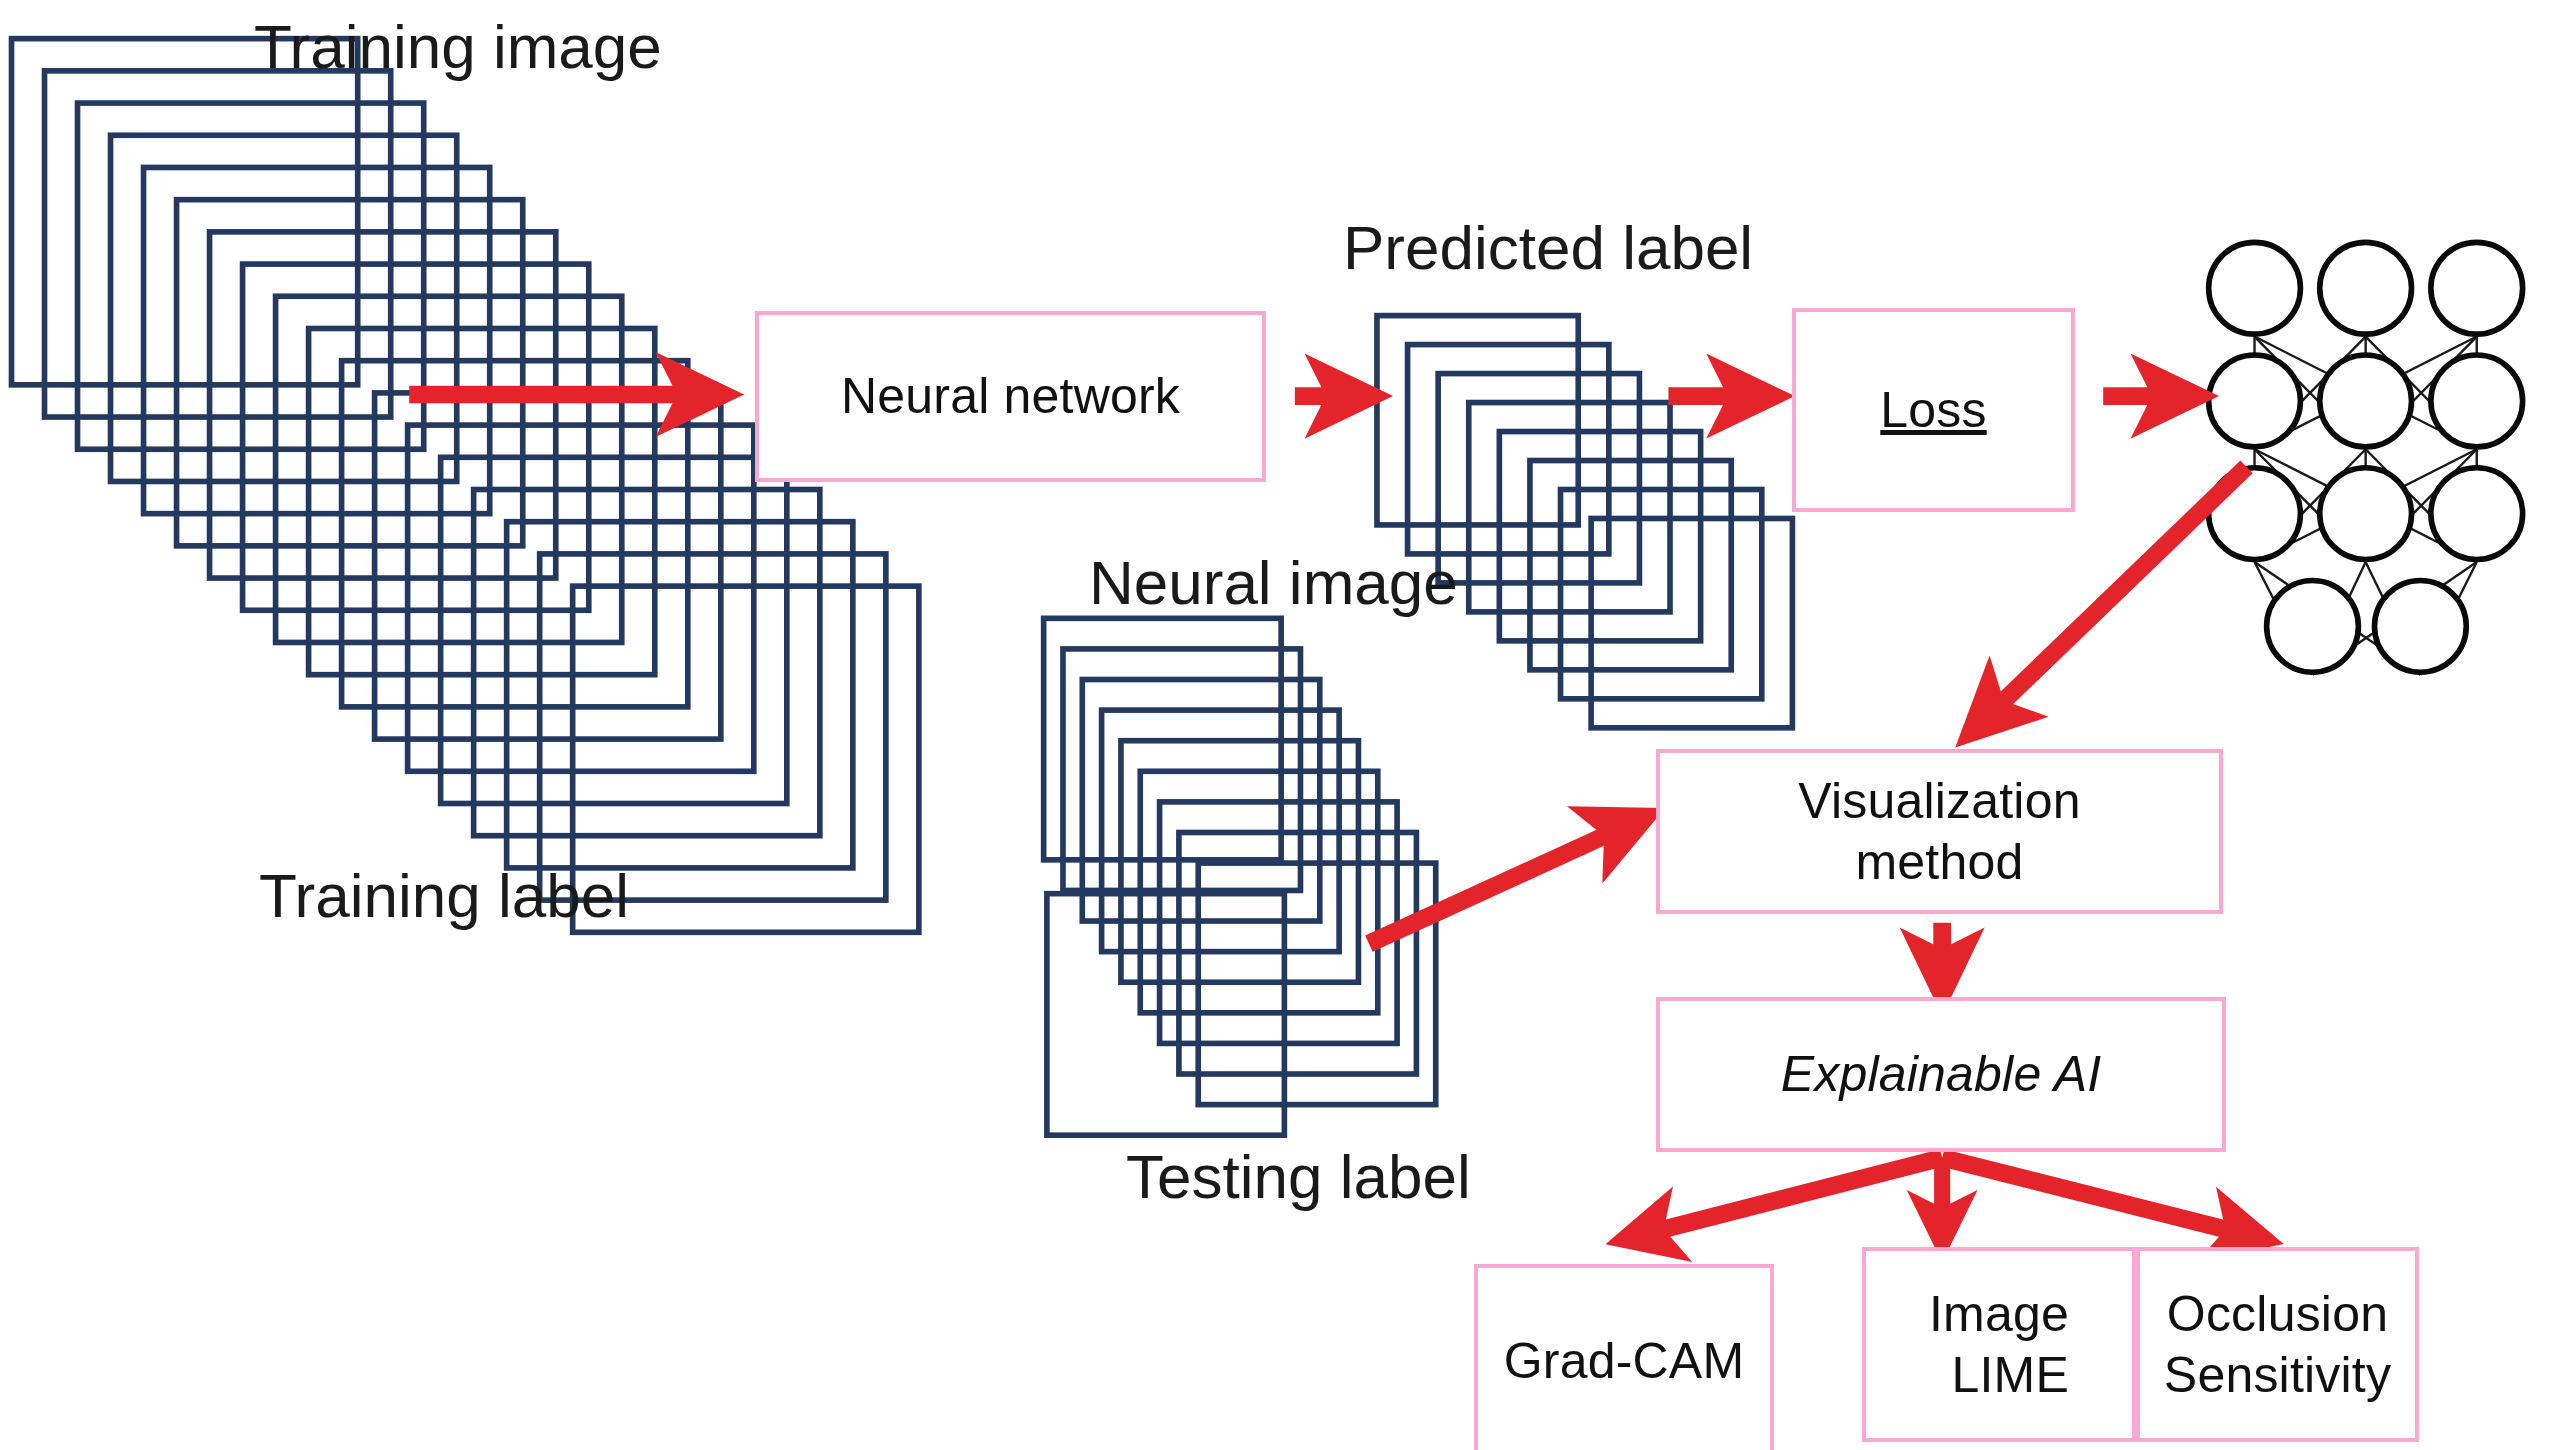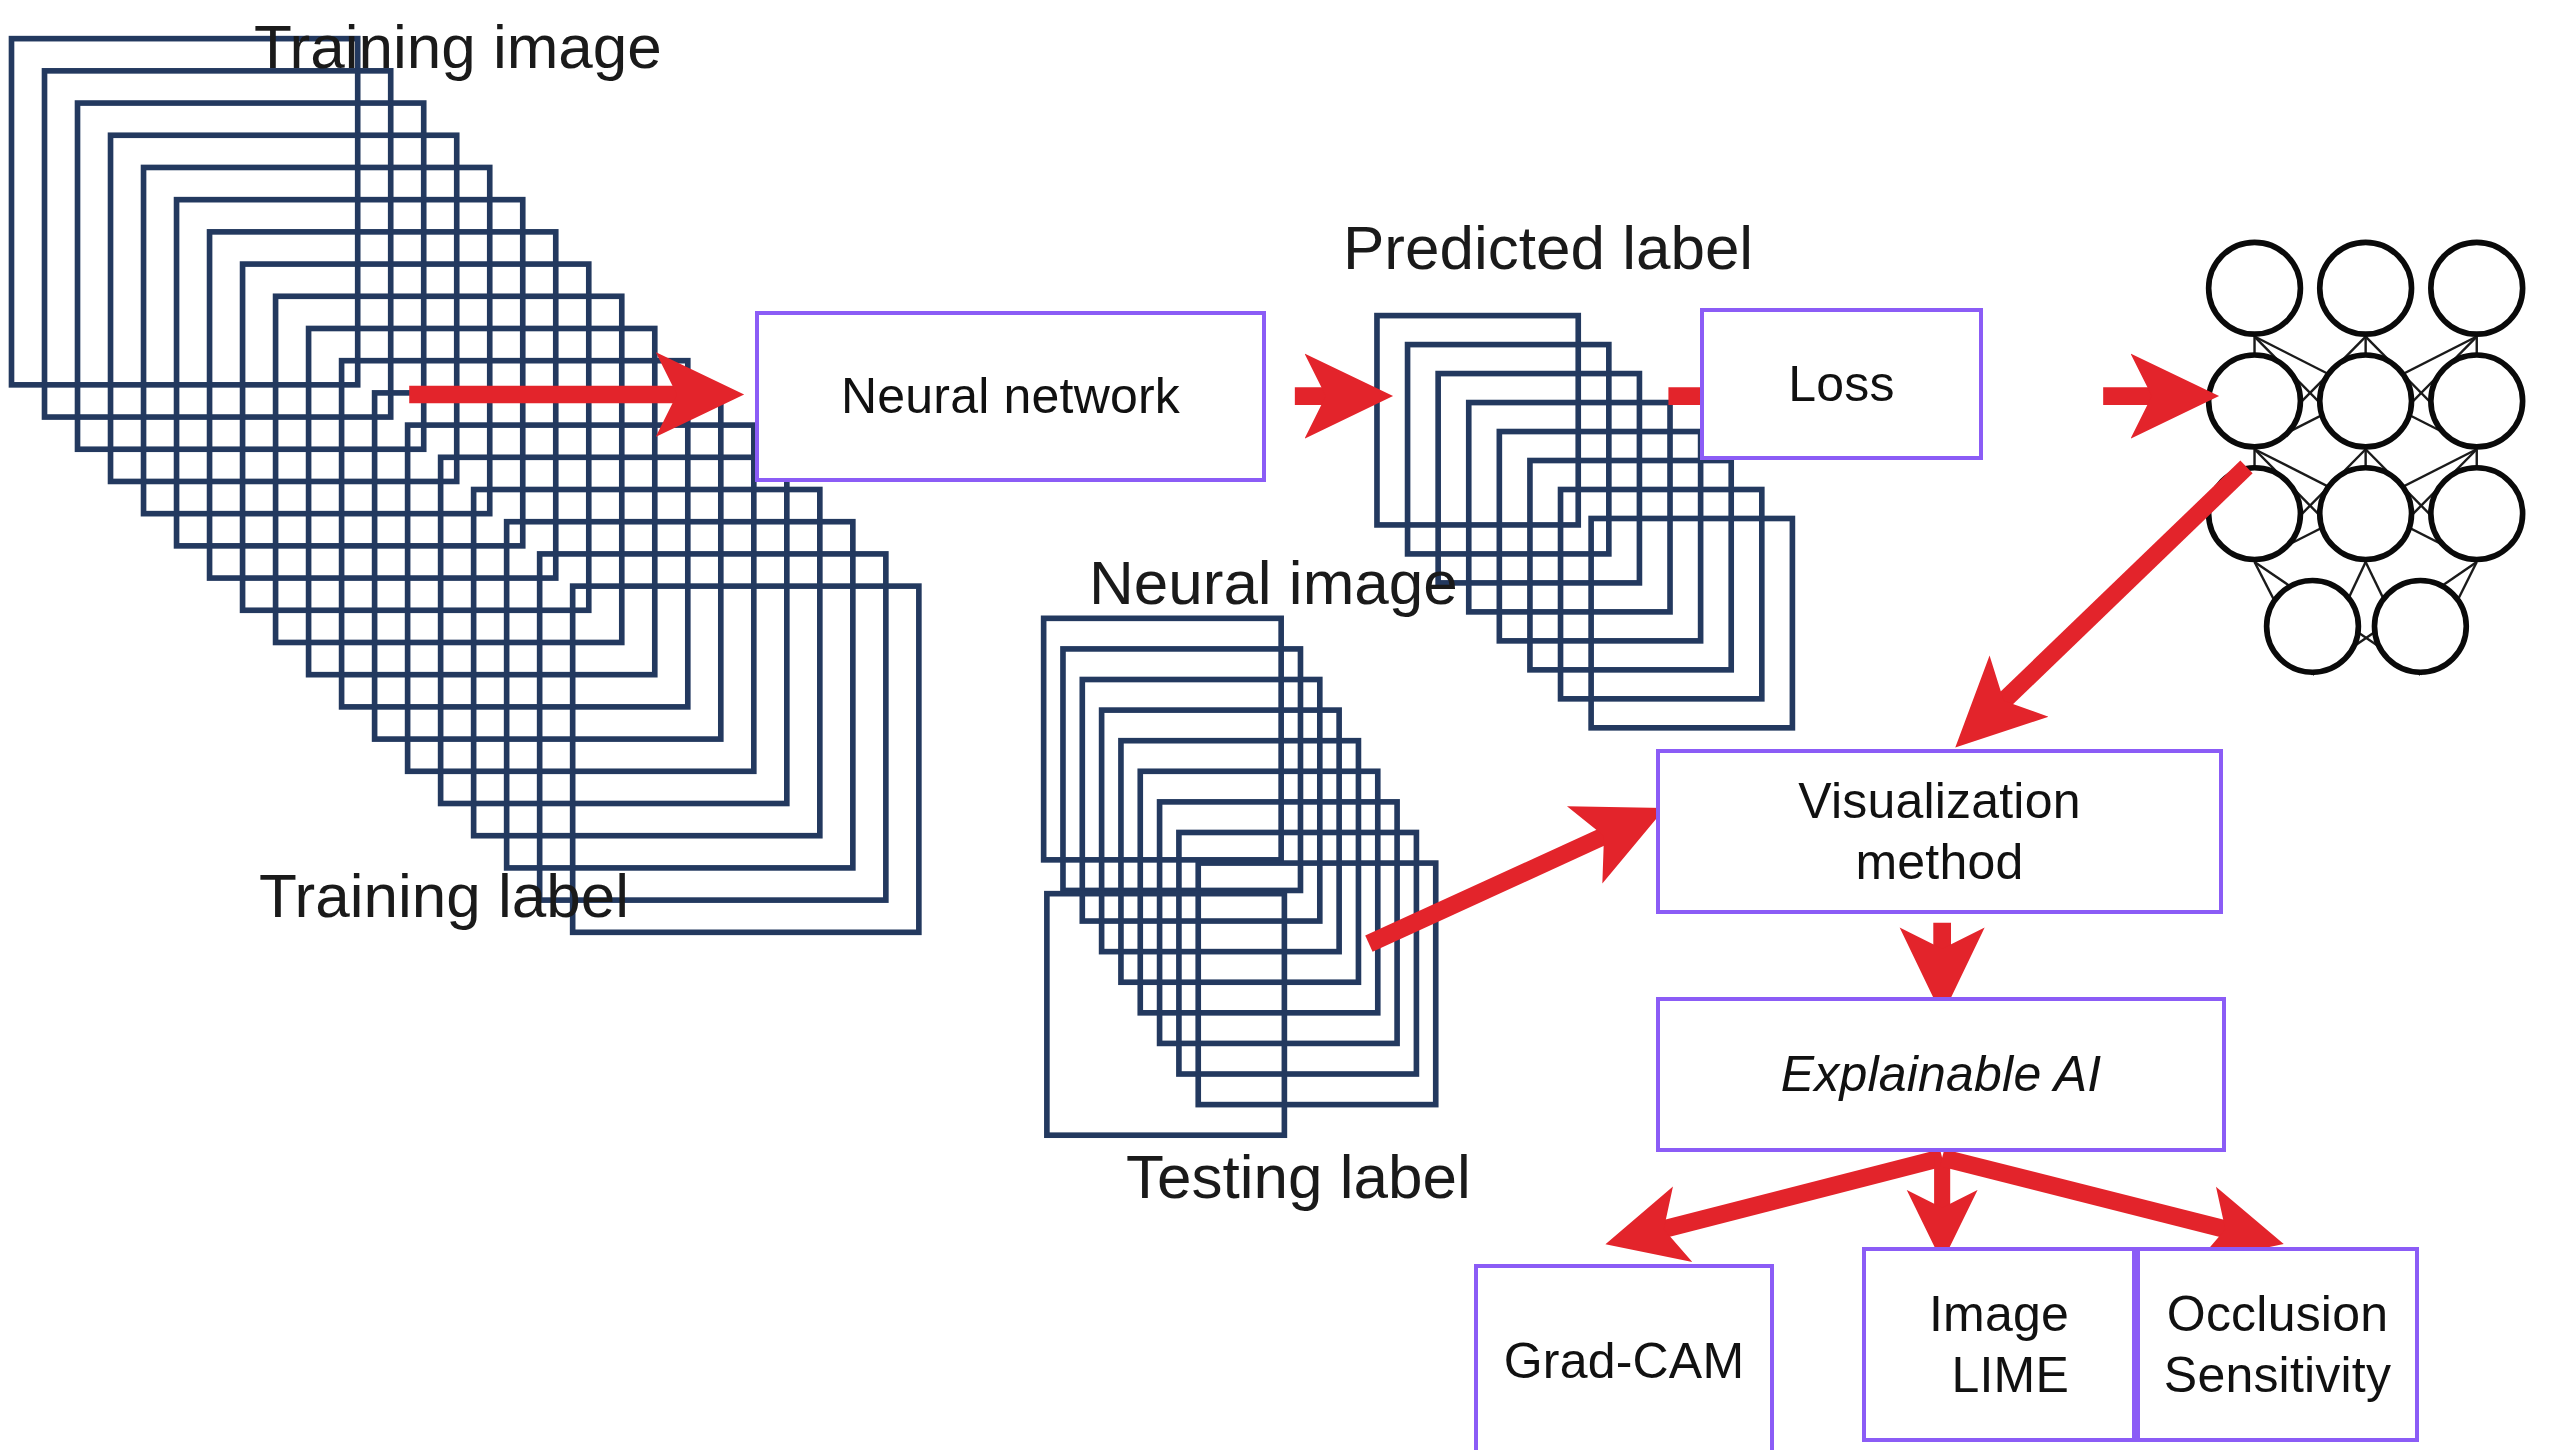"Neural network" .flow-box { border: 4px solid #8b5cf6 -> 4px solid #f9a8d4 }
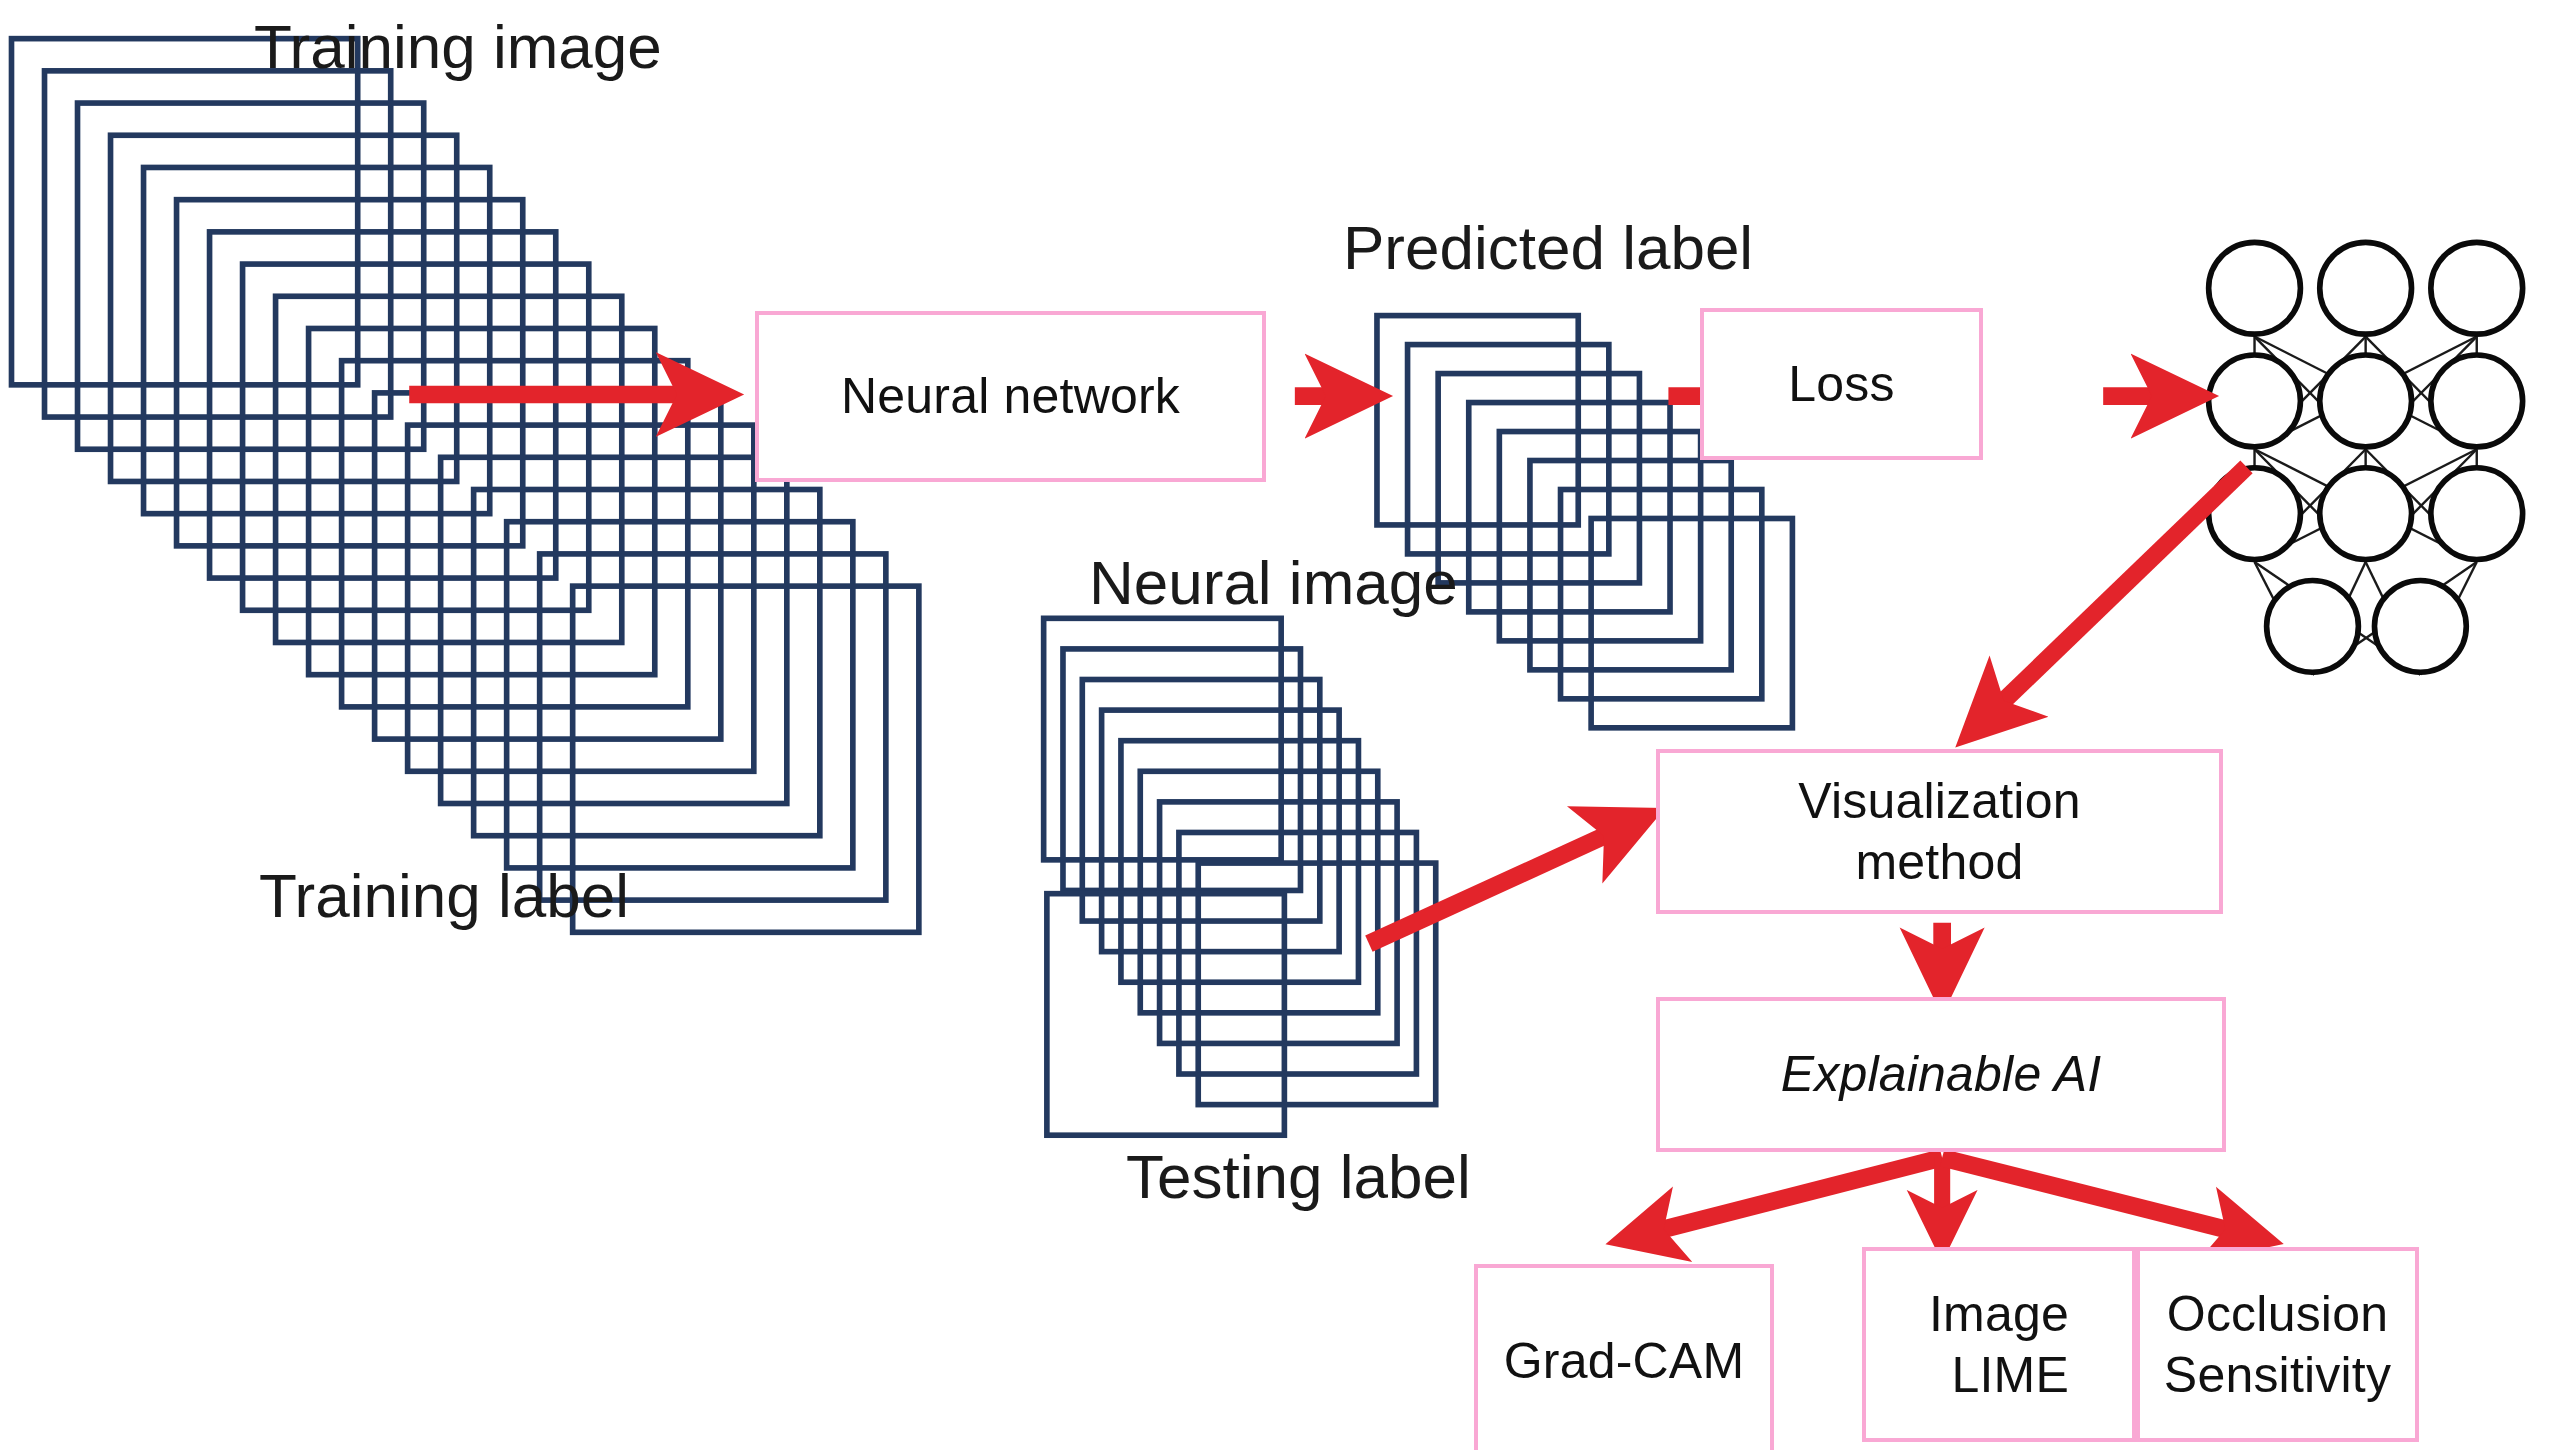"Loss" div.flow-box { height: 152px -> 204px; left: 1700px -> 1792px; text-decoration: none -> underline }
